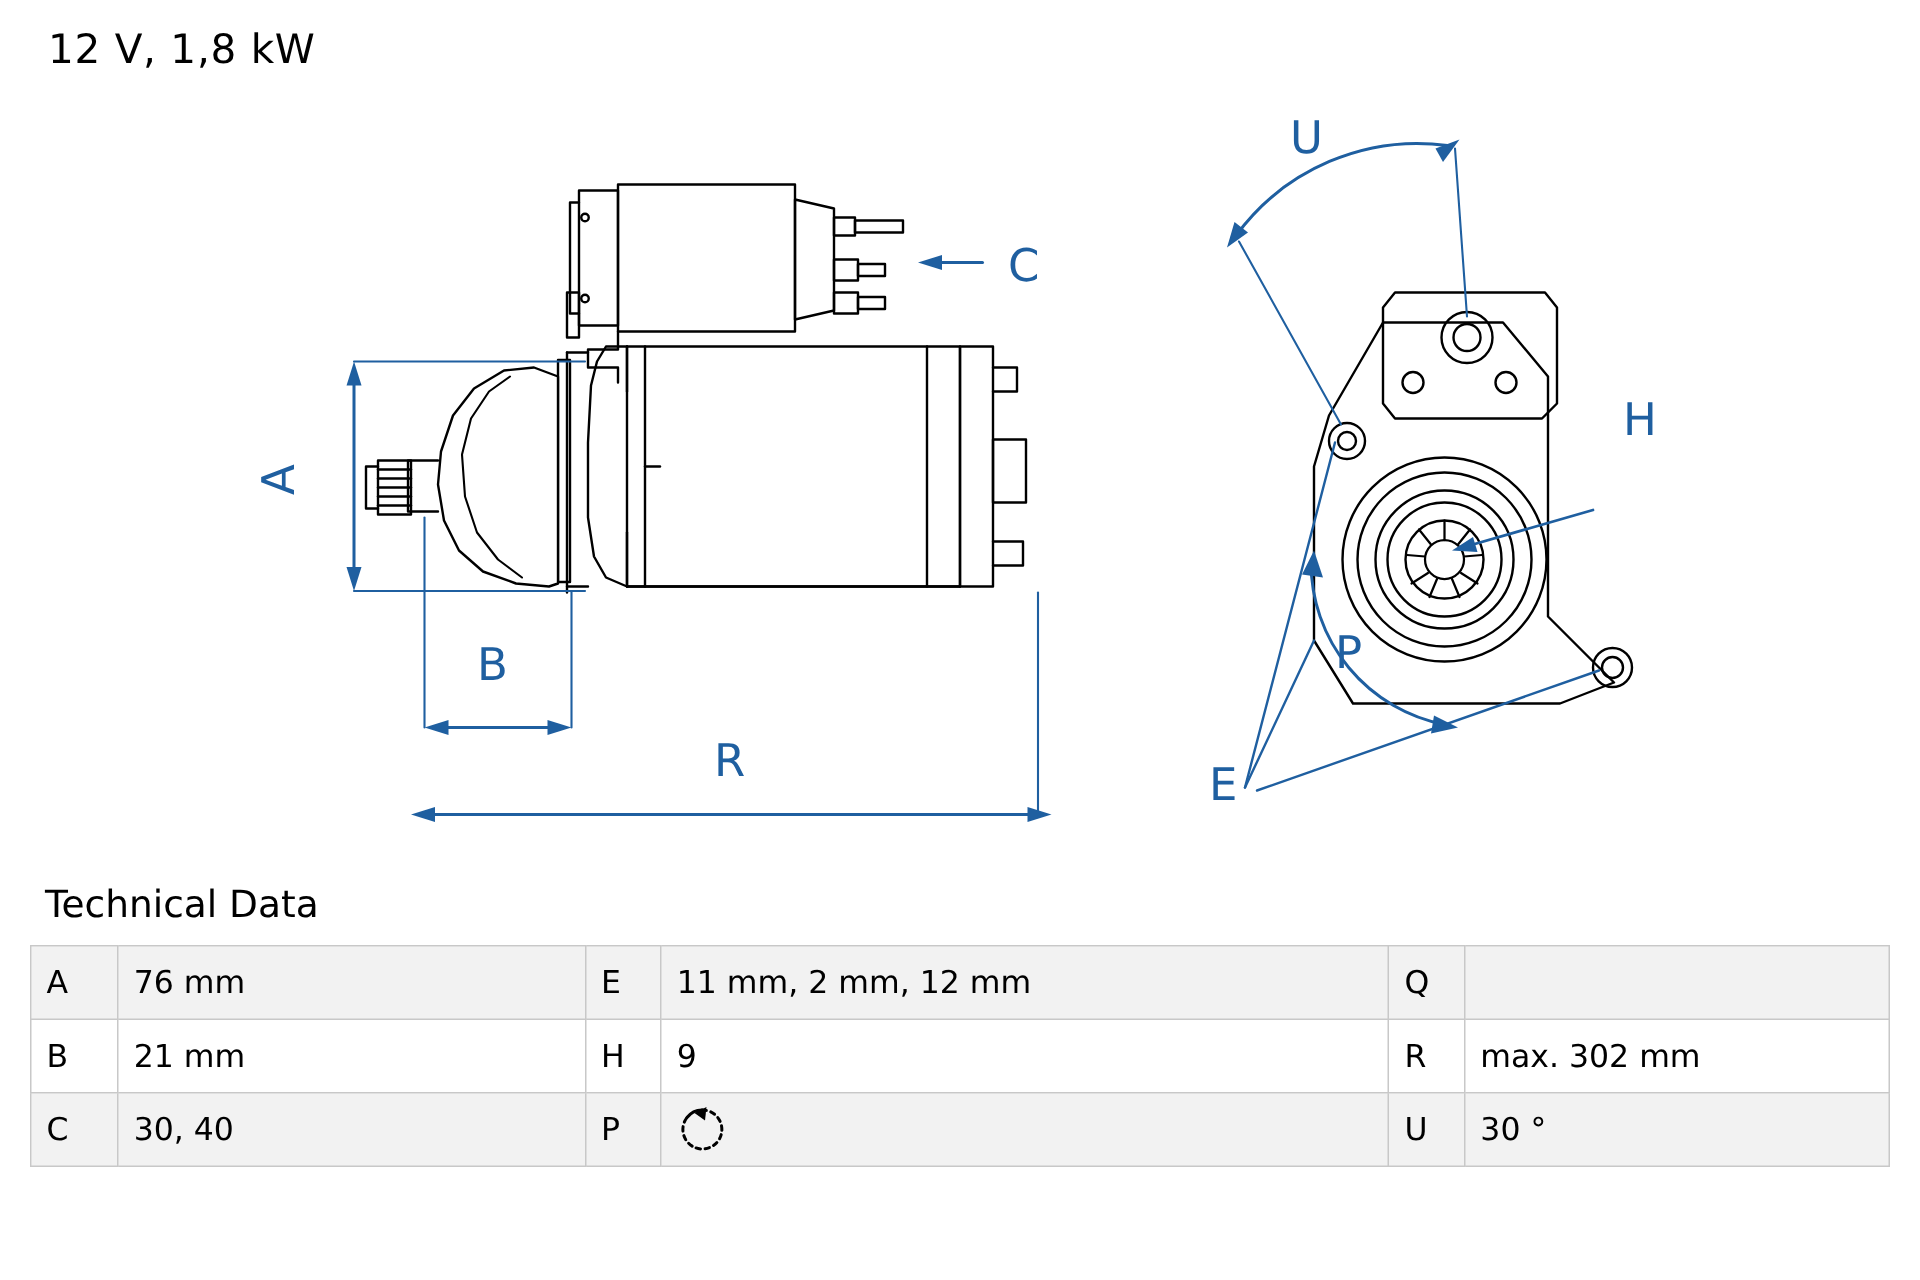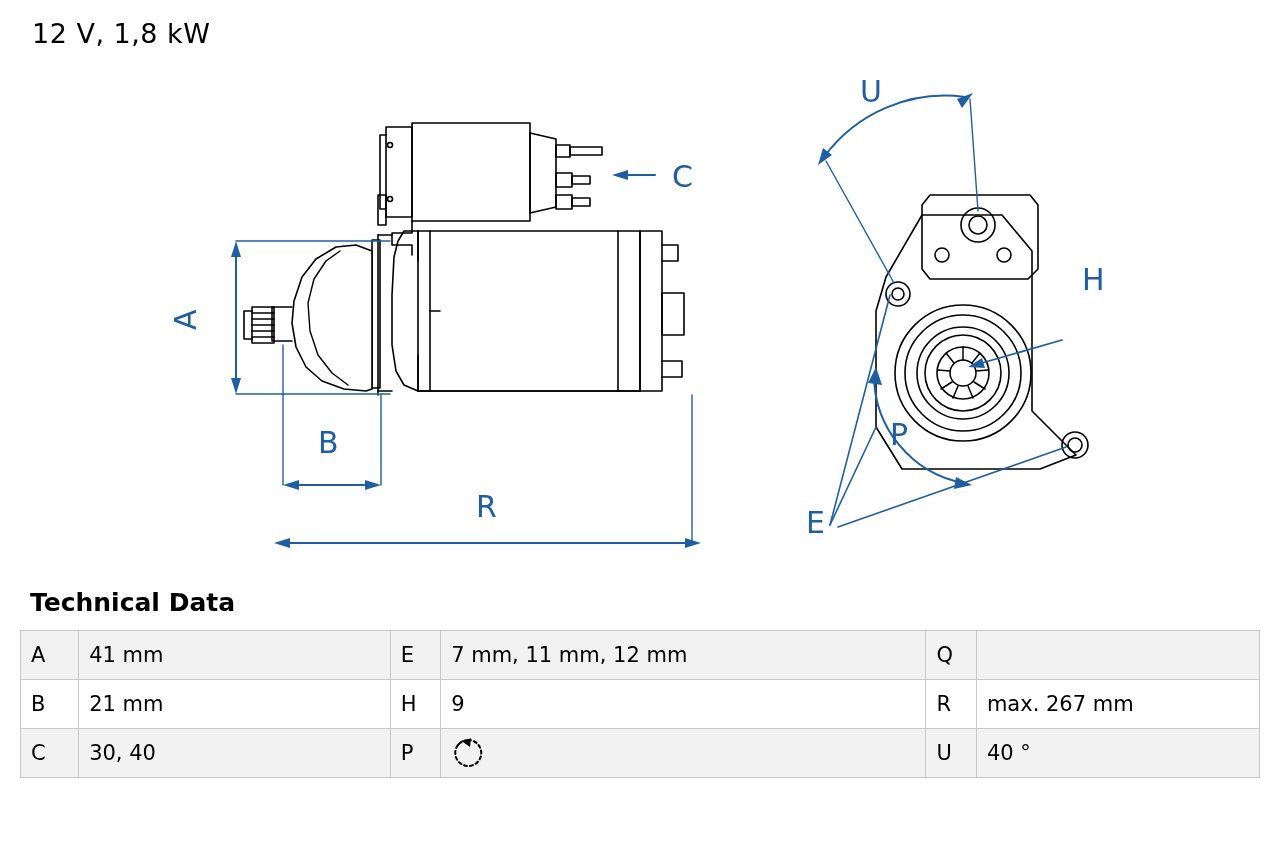"Technical Data" .tech-title { font-weight: bold -> normal }
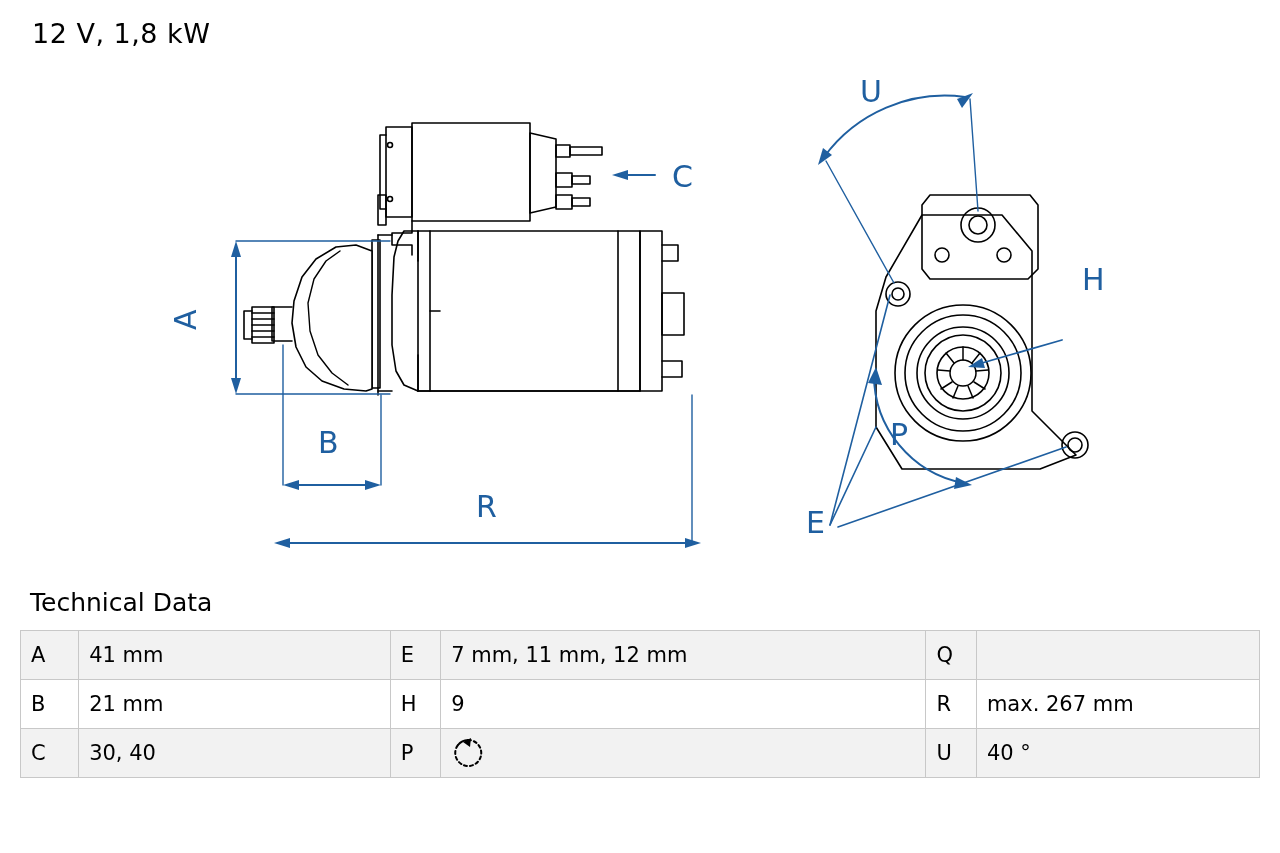"41 mm" td.val-a { text: 41 -> 76 }
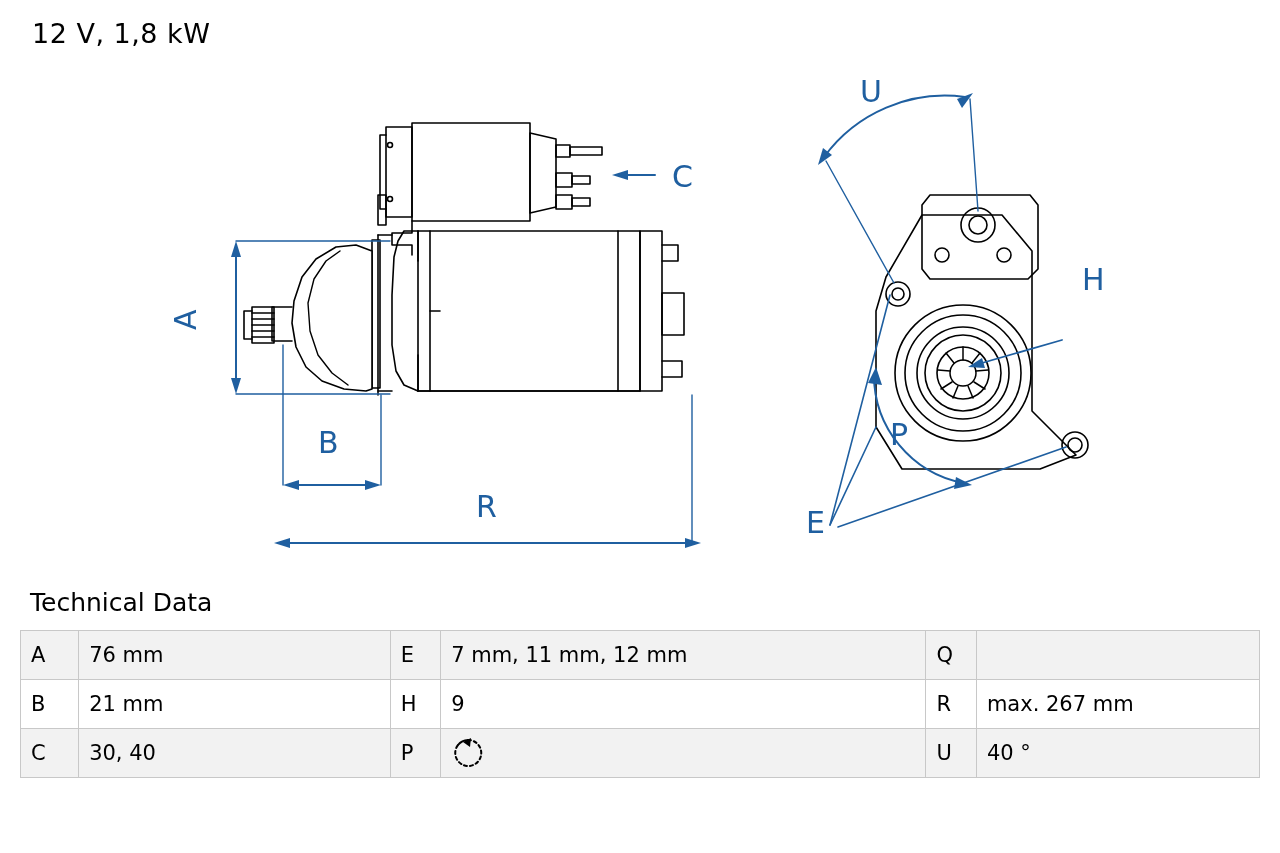"7 mm, 11 mm, 12" td.val-e { text: 7 mm, 11 -> 11 mm, 2 }
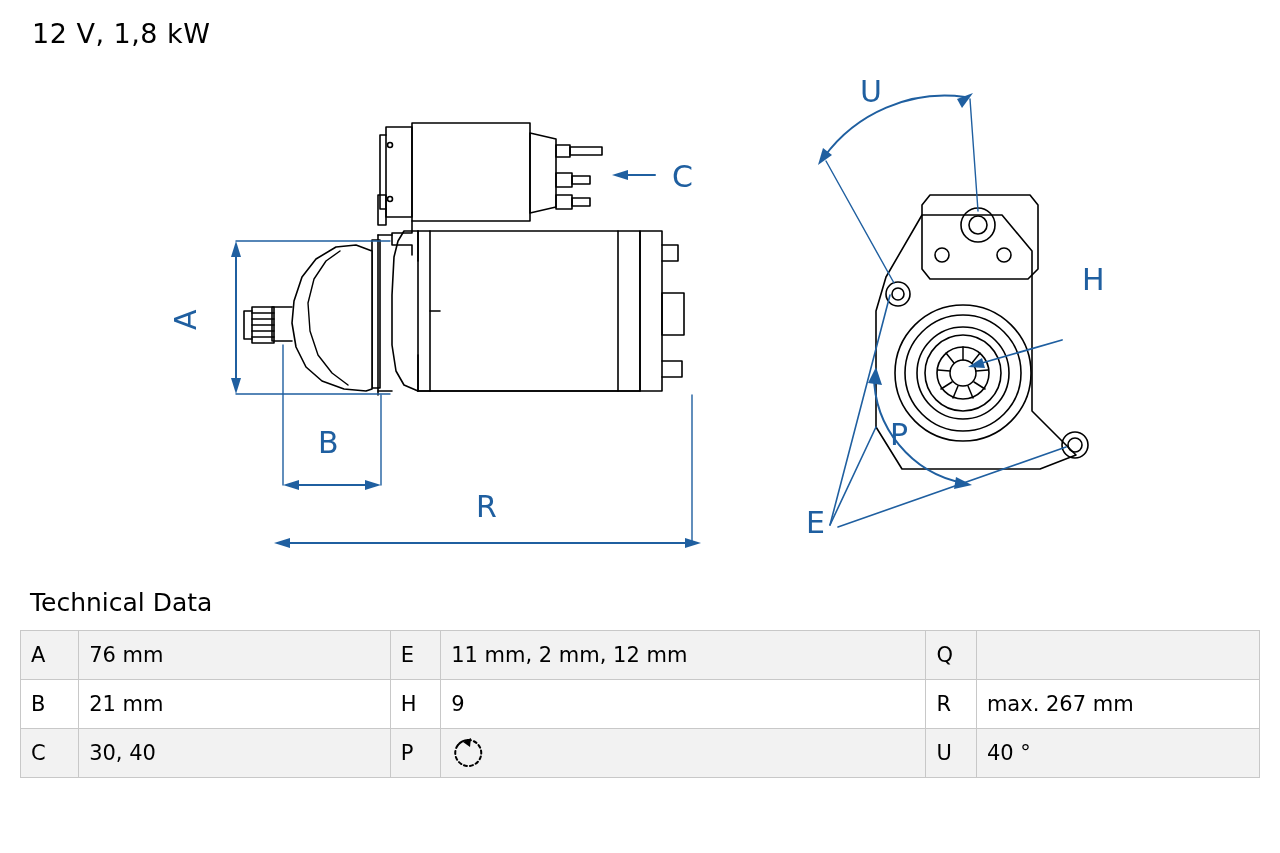"max. 267 mm" td.val-q { text: 267 -> 302 }
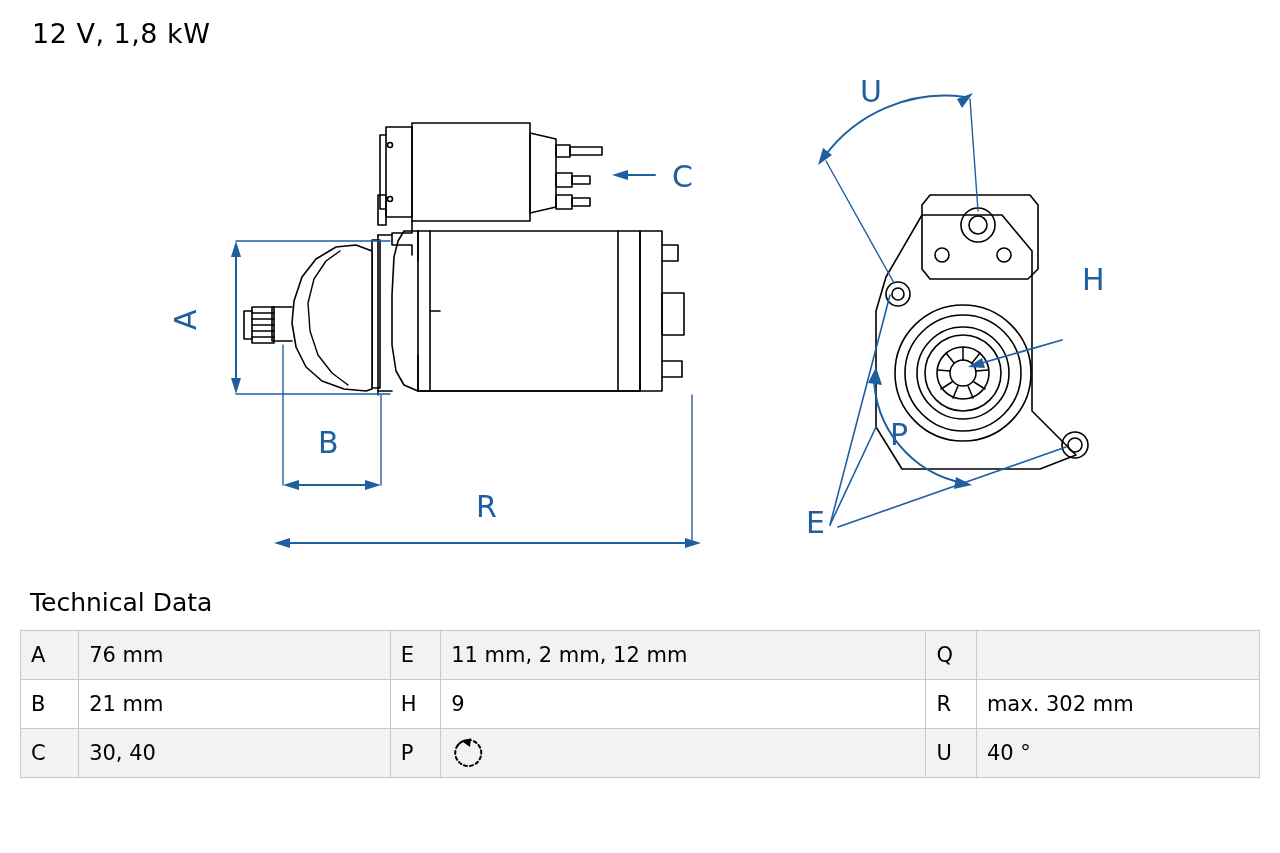"40 °" td.val-q { text: 40 -> 30 }
